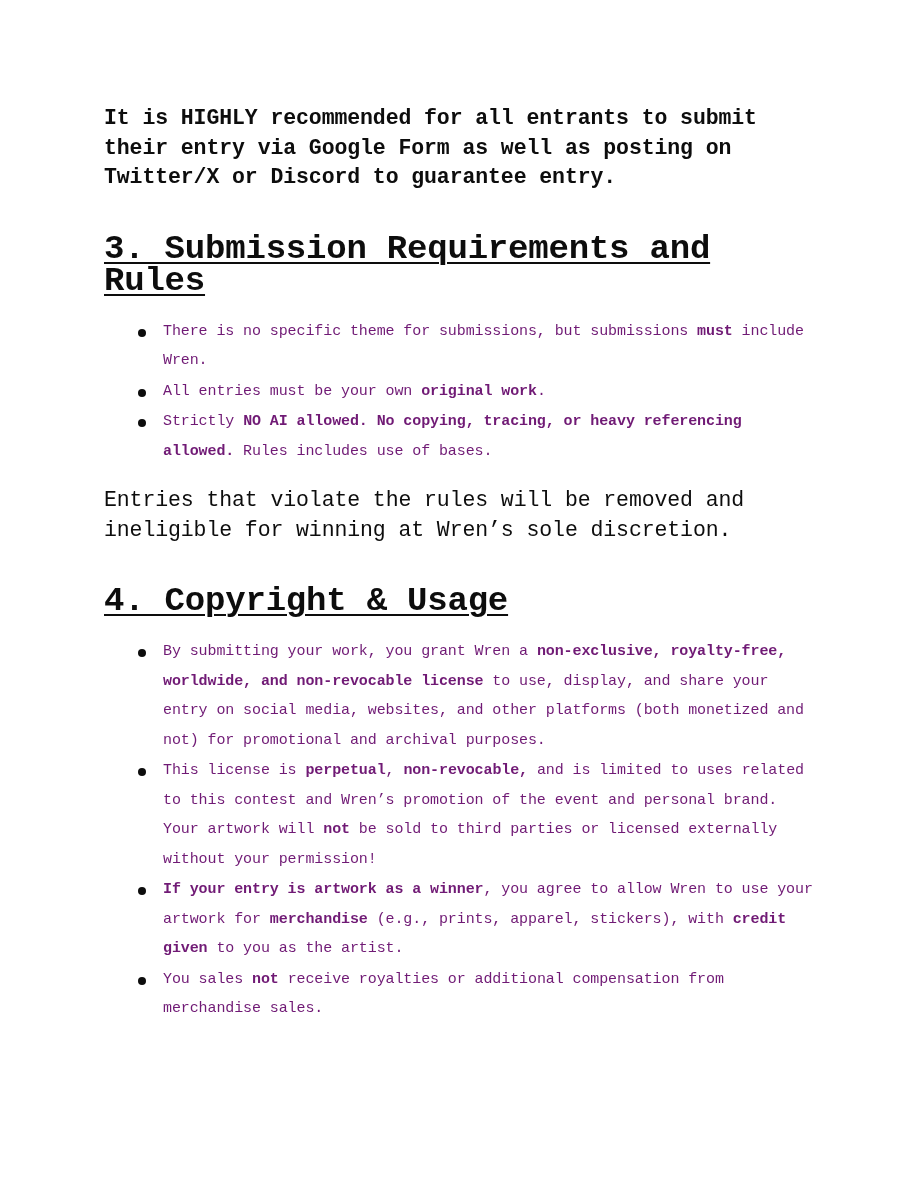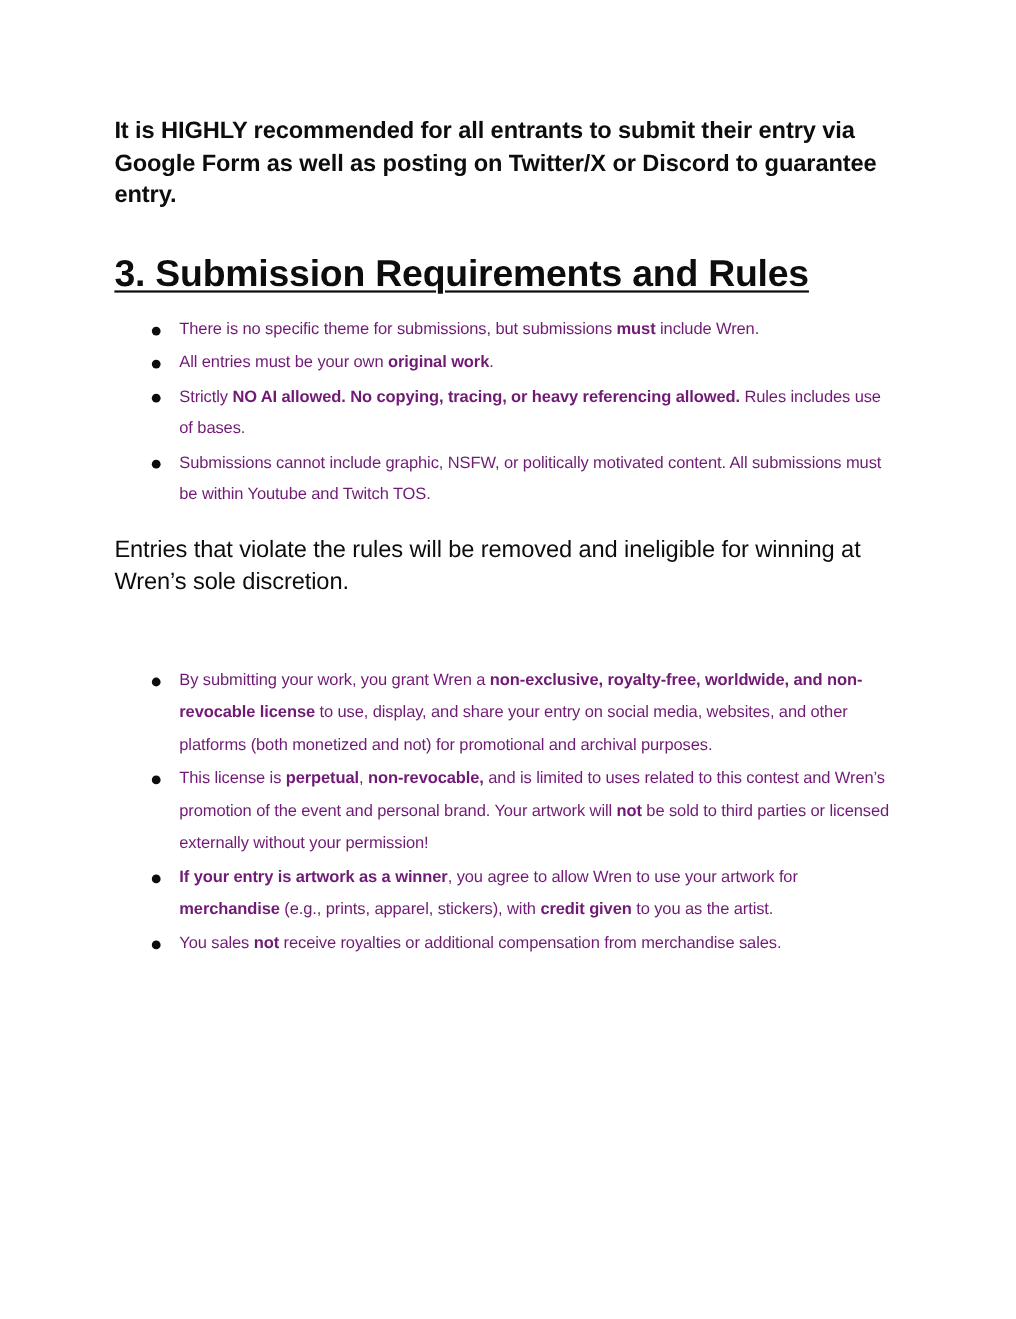"It is HIGHLY recommended for" .page { font-family: none -> Liberation Mono, monospace }
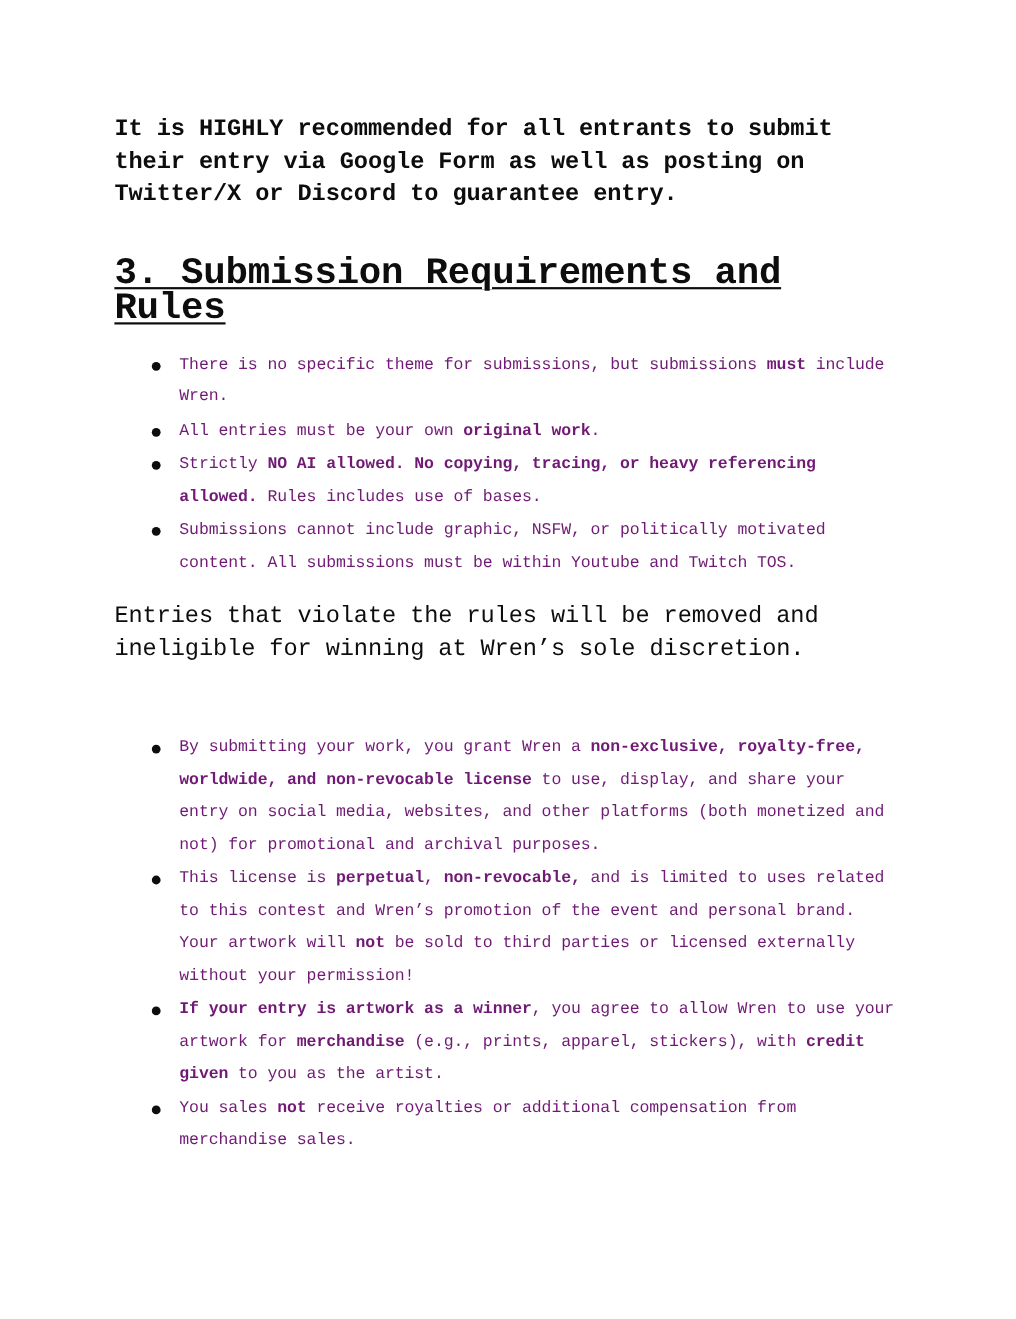"Submissions cannot include graphic," li { html: <li> <span></span> <span><span>Submissions cannot include graphic, NSFW, or politically motivated content. All submissions must be within Youtube and Twitch TOS.</span></span> </li> -> none }
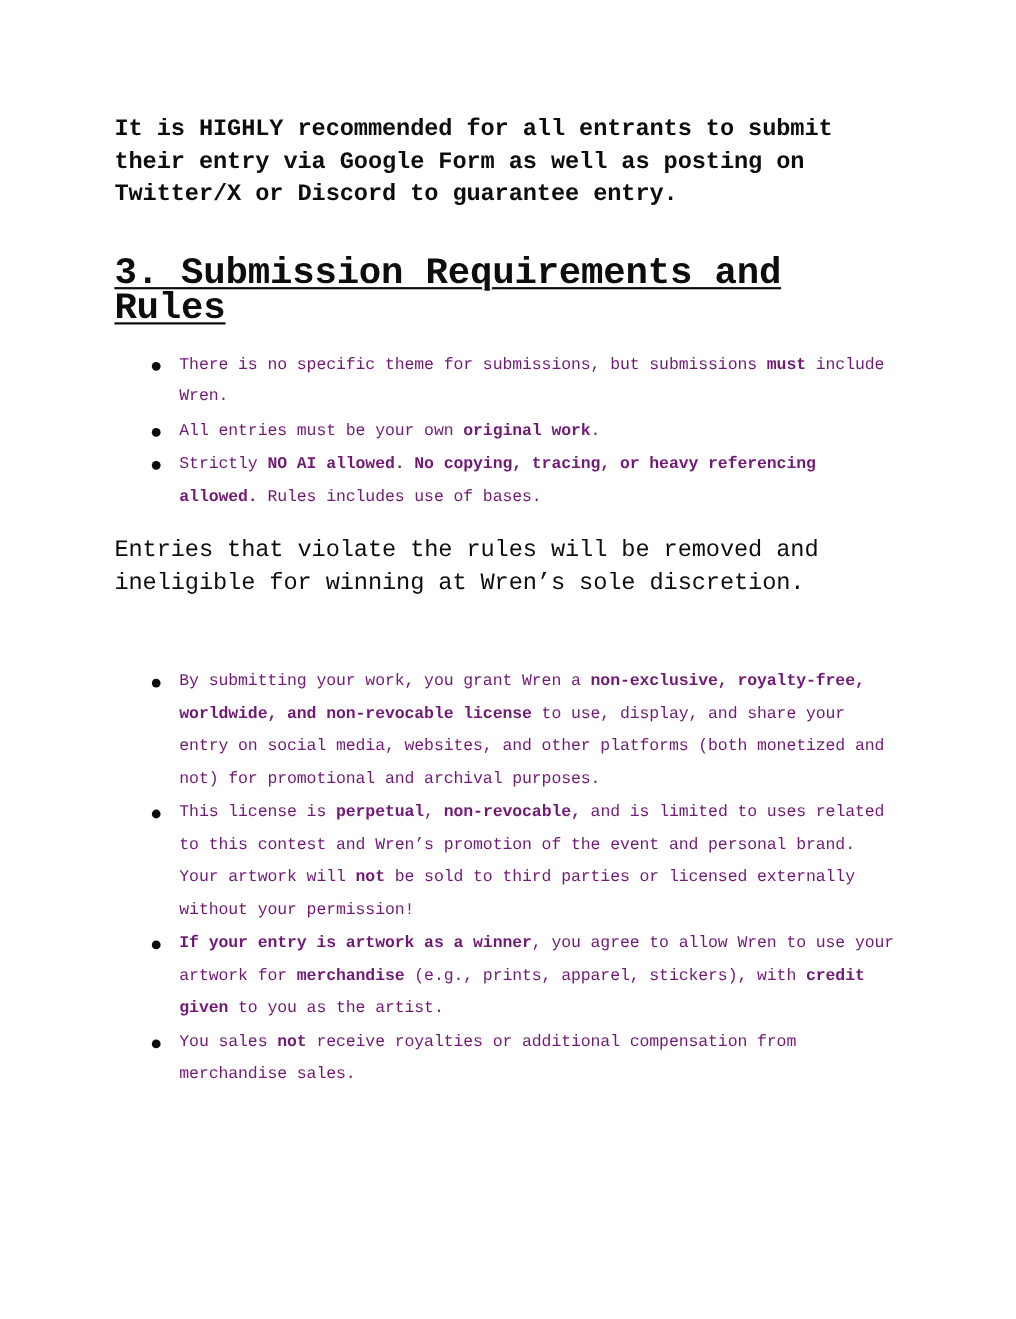"4. Copyright & Usage" h2.section-heading { html: none -> <h2>4. Copyright &amp; Usage</h2> }
